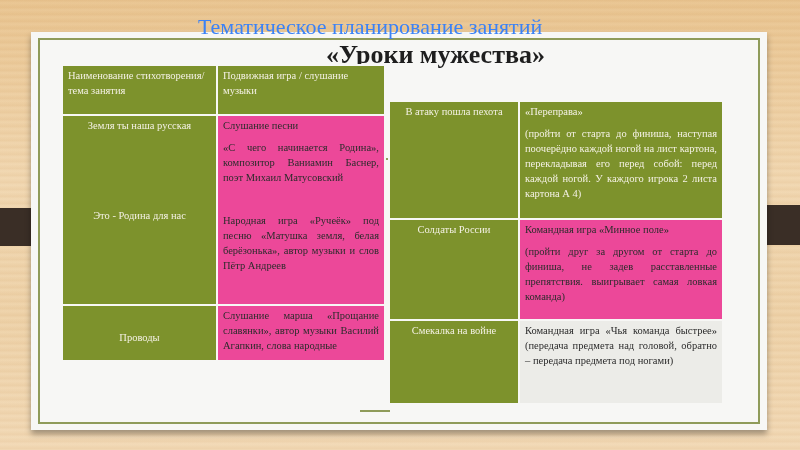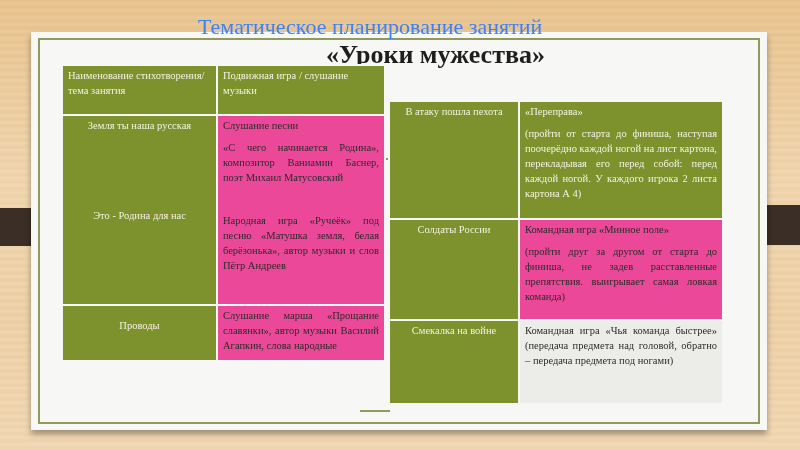"Проводы" td.g { padding-top: 12px -> 24px }
